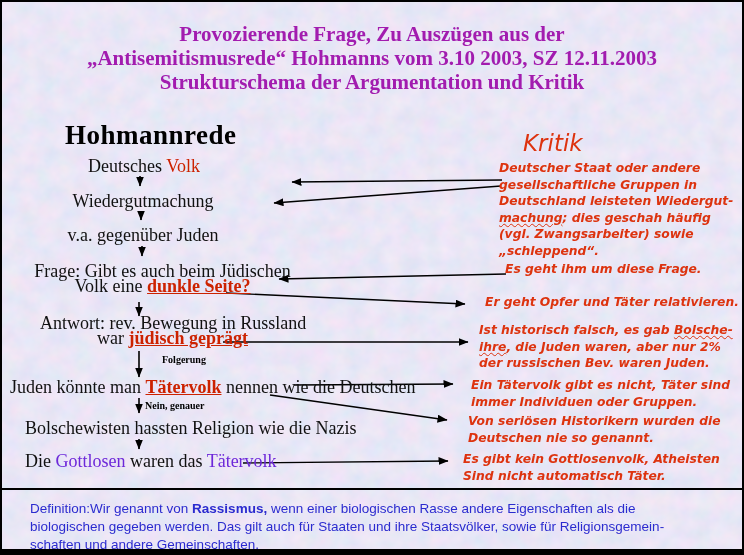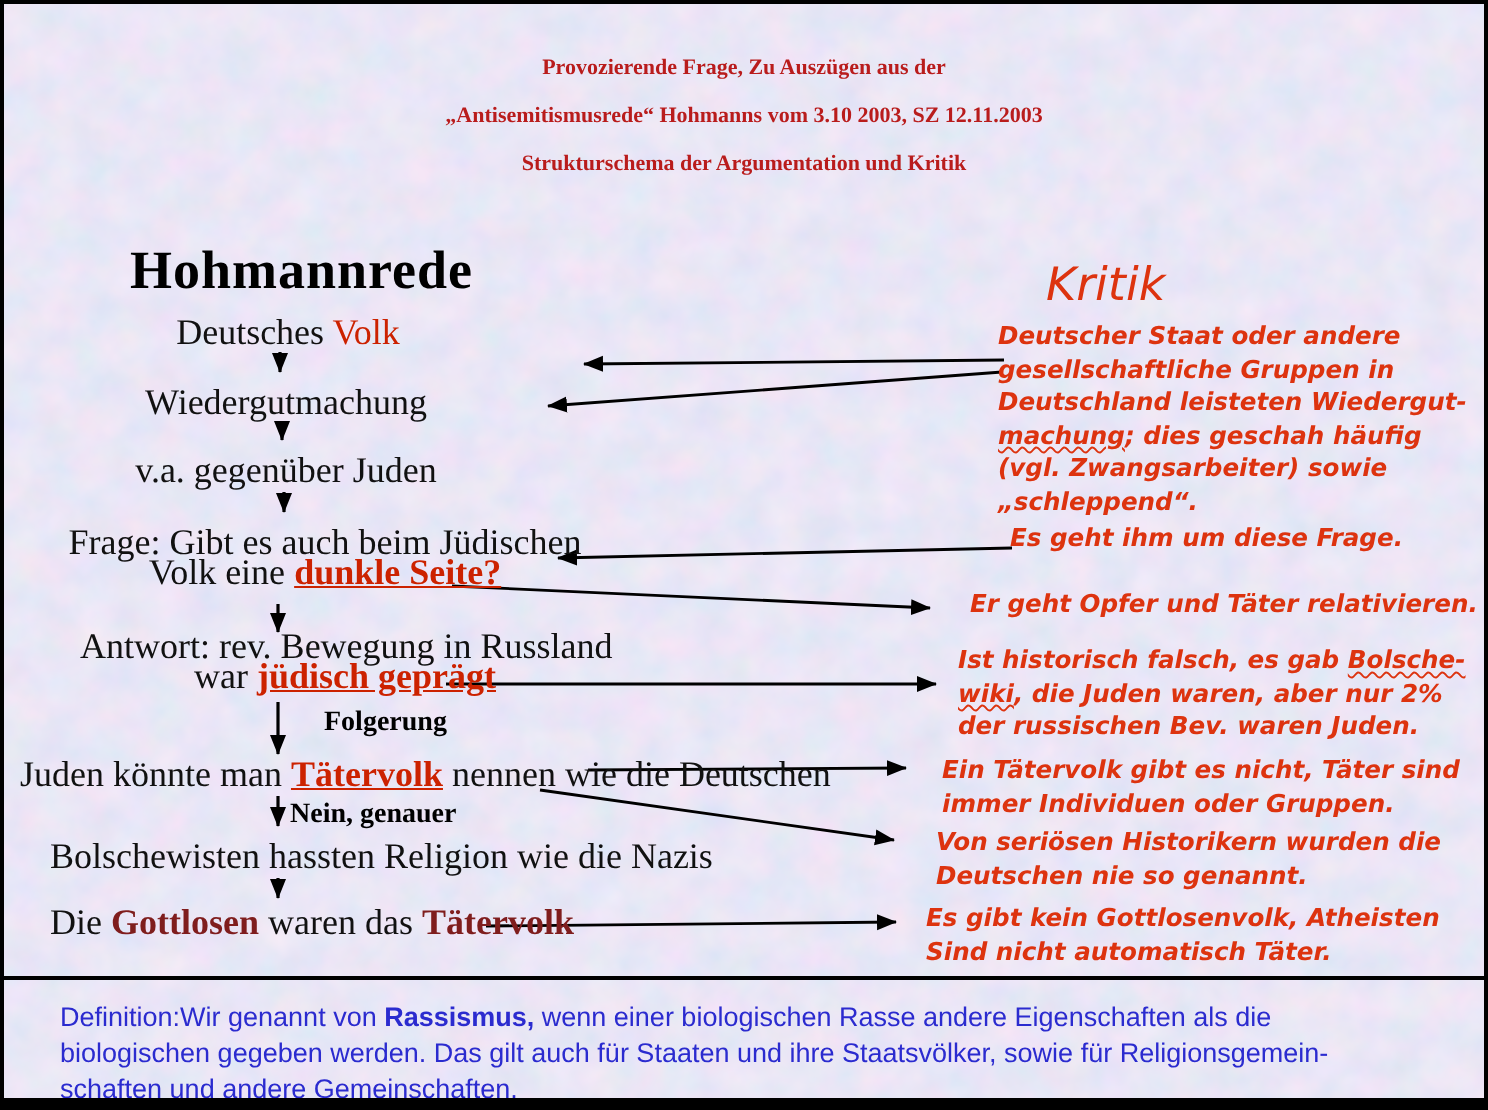"Provozierende Frage, Zu Auszügen aus" .title { color: #b91c1c -> #a21caf; font-size: 11px -> 21px }
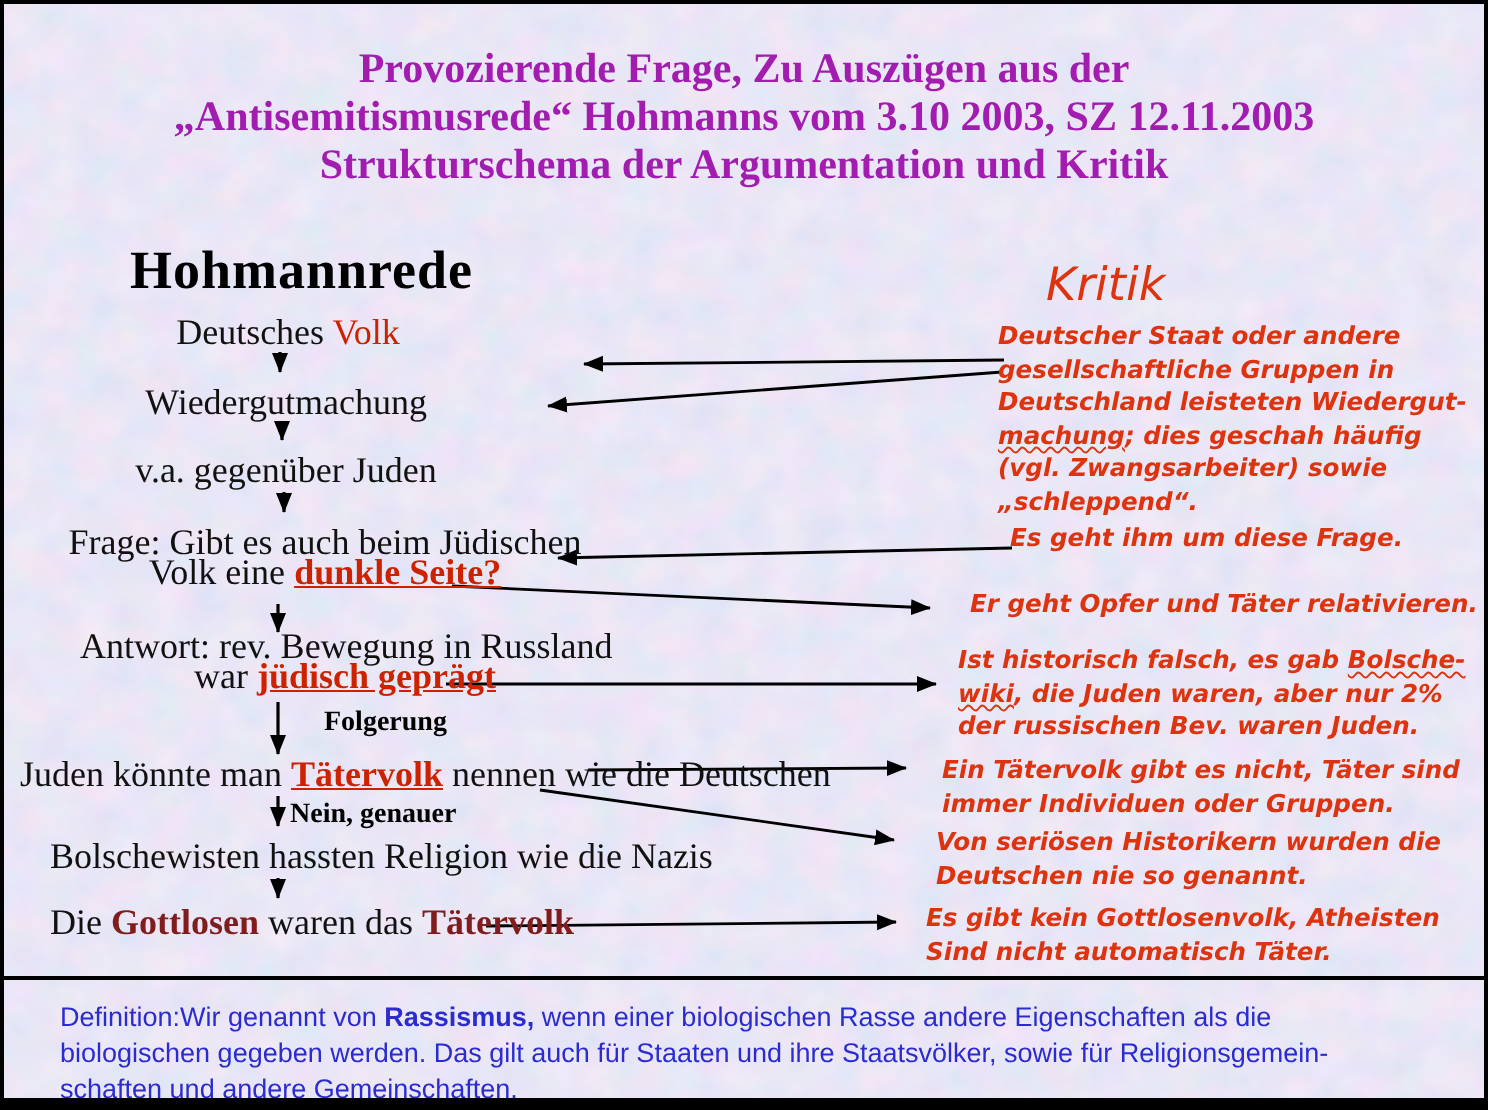"wiki" span.squiggle-red { text: wiki -> ihre }
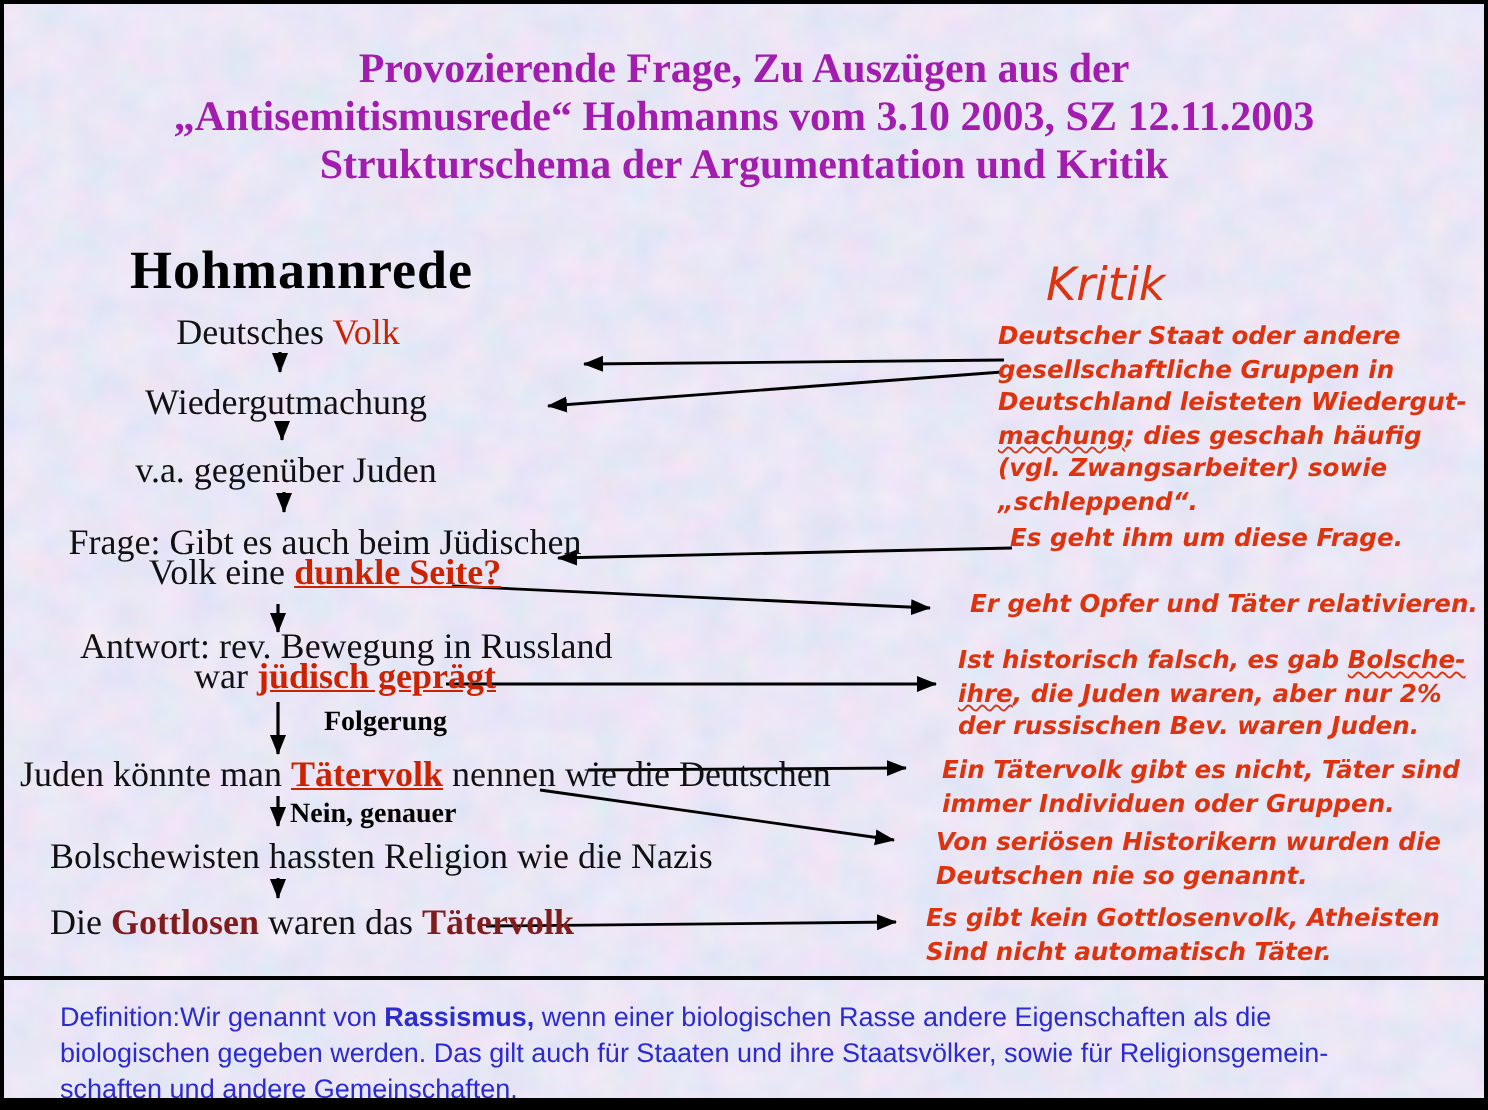"Folgerung" .flow-label { font-size: 14px -> 10px }
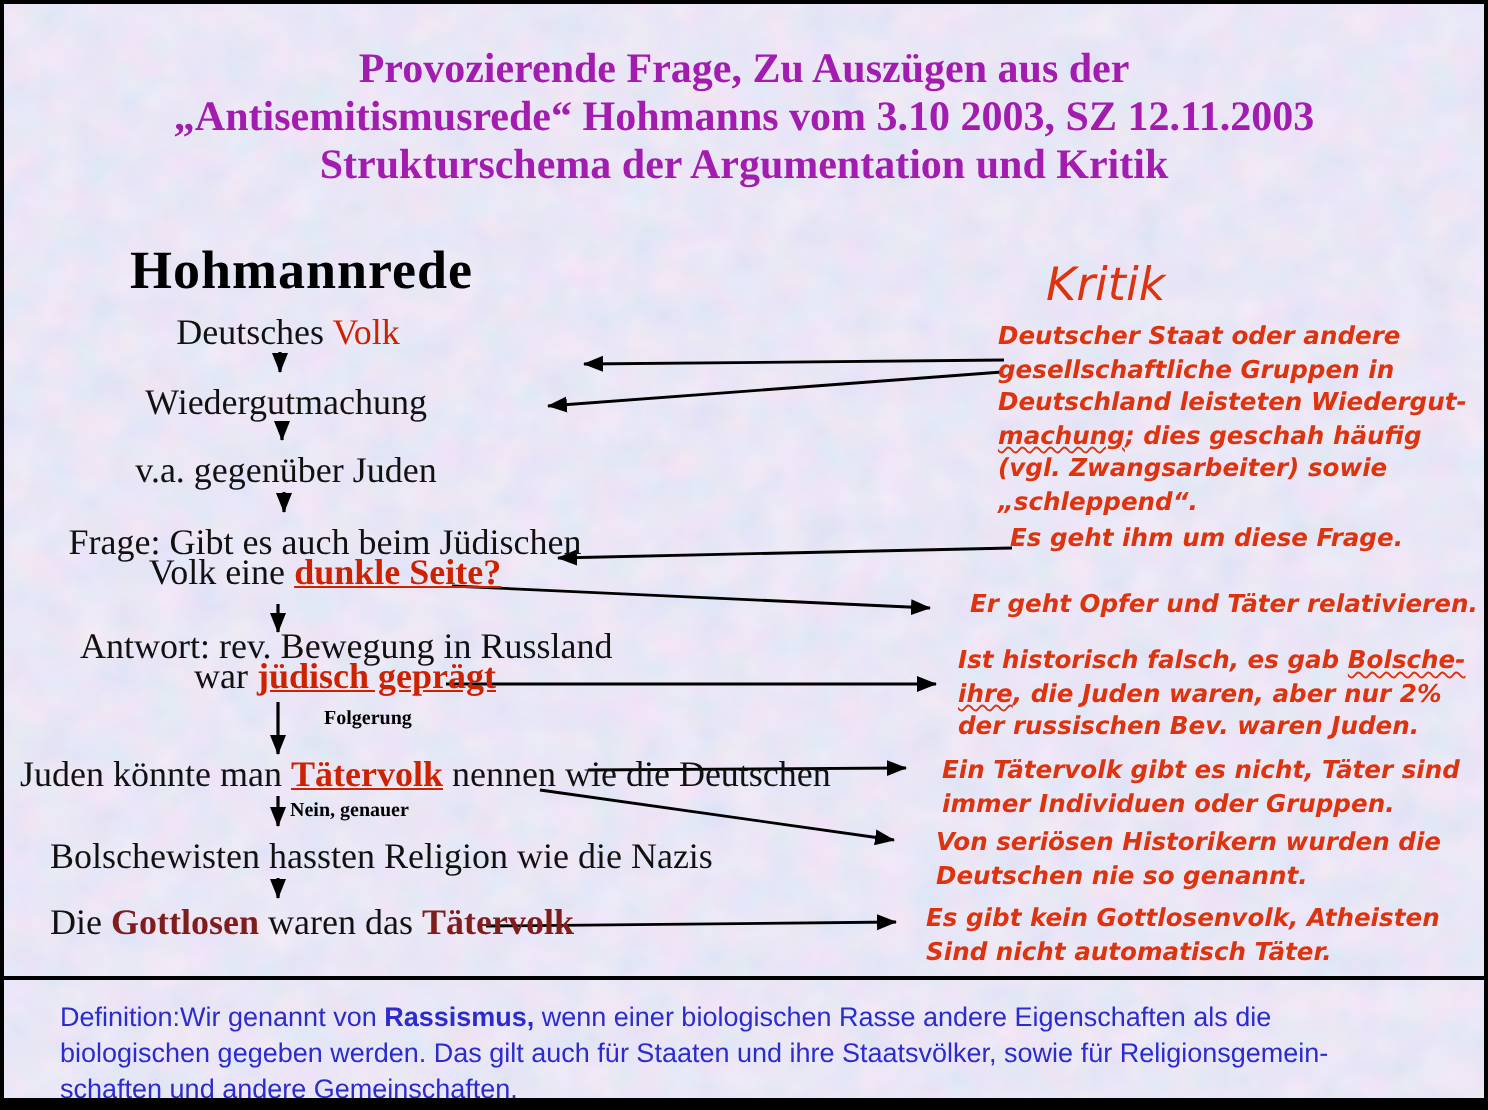"Gottlosen" .hl-b { color: #7f1d1d -> #6d28d9; font-weight: bold -> normal }
